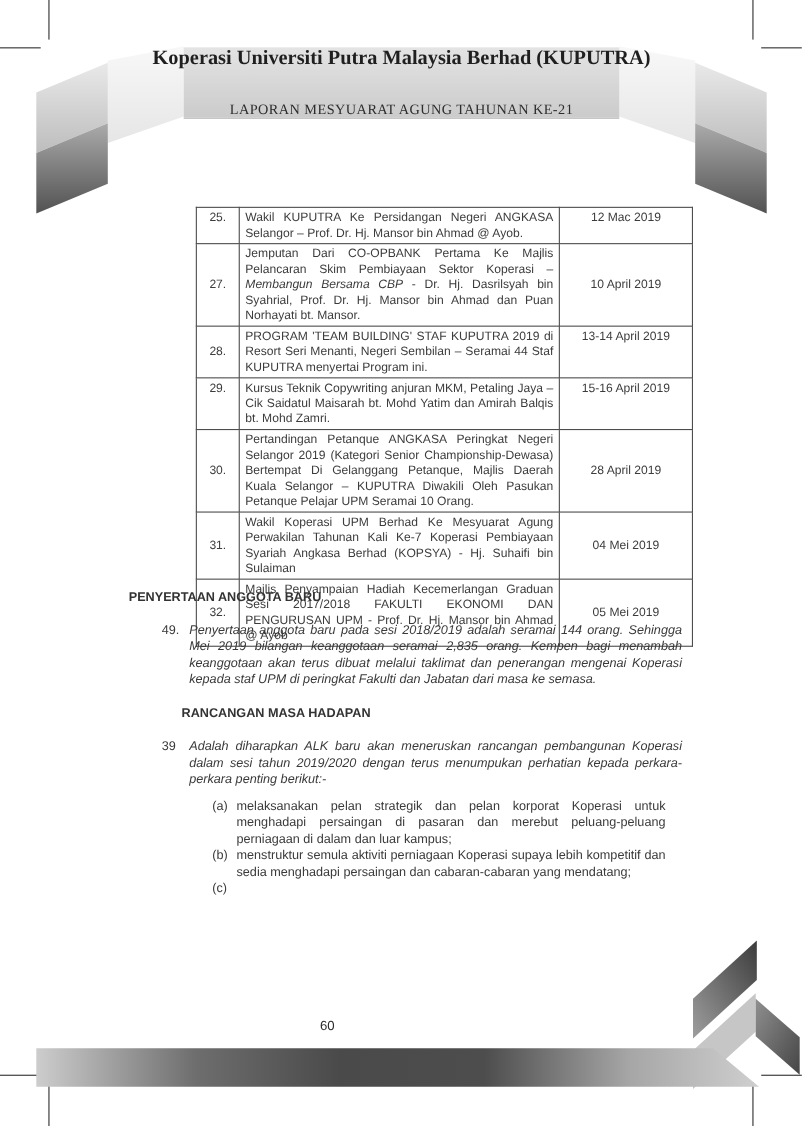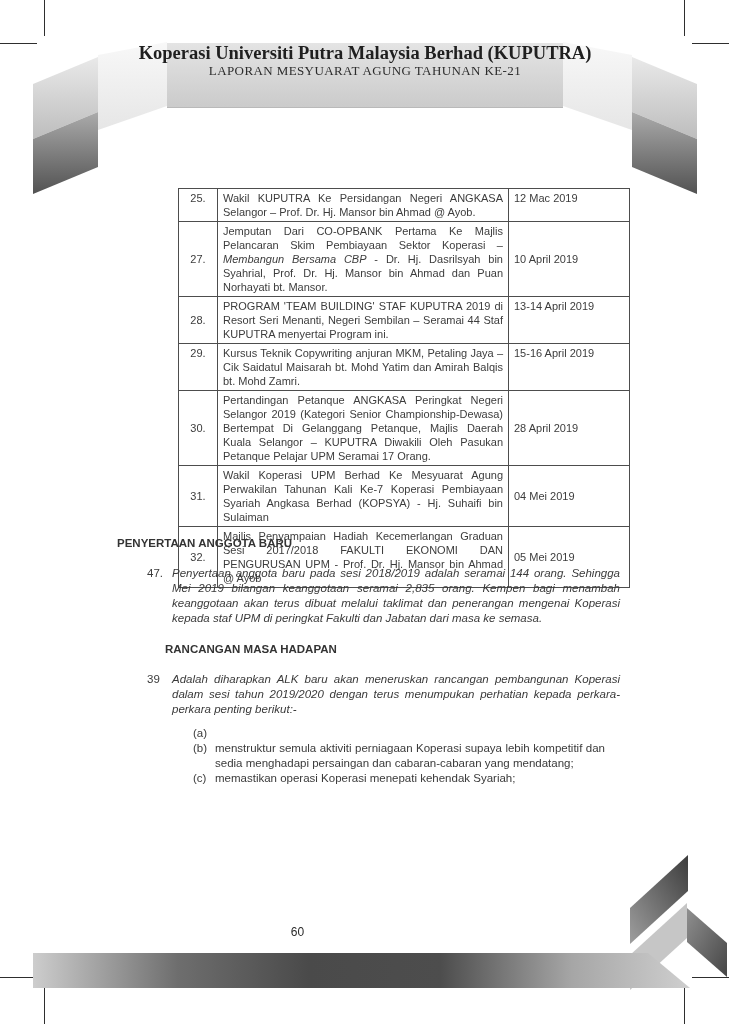"Koperasi Universiti Putra Malaysia" .banner { justify-content: flex-start -> space-between }
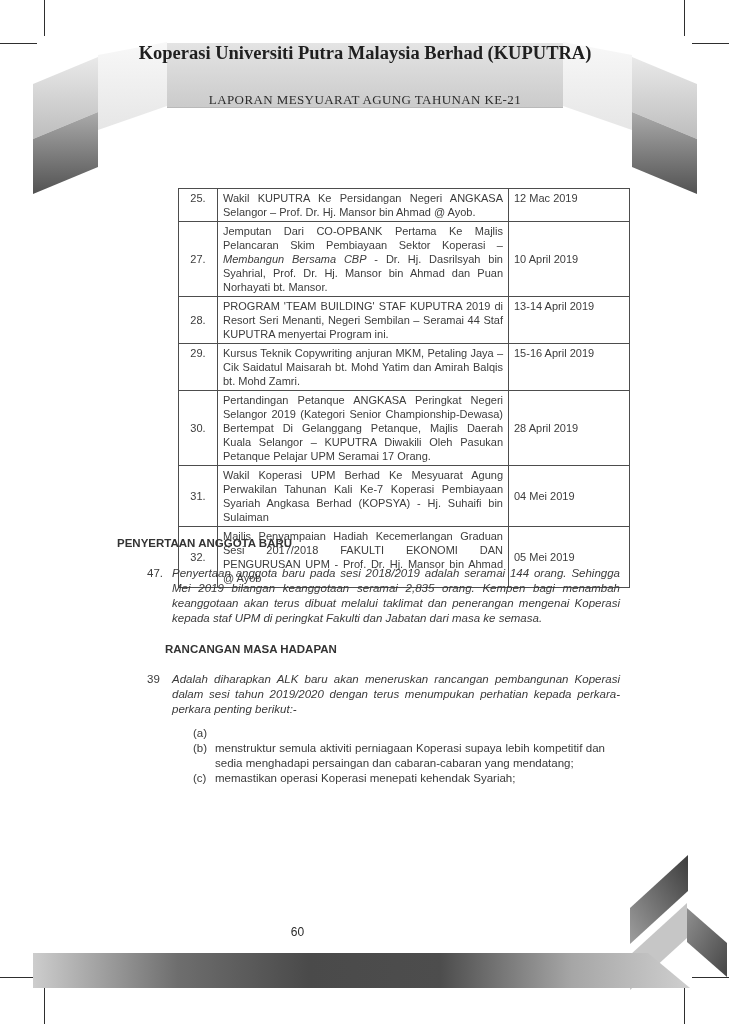"12 Mac 2019" td.col-date { text-align: none -> center }
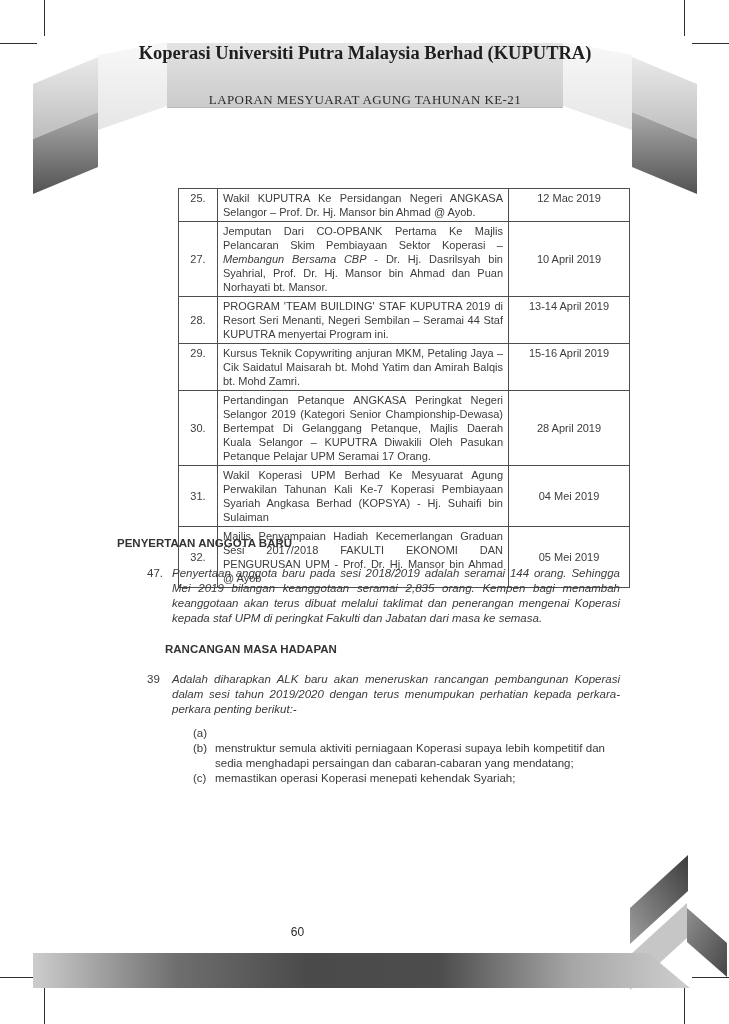"Pertandingan Petanque ANGKASA Peringkat" span { text: 17 -> 10 }
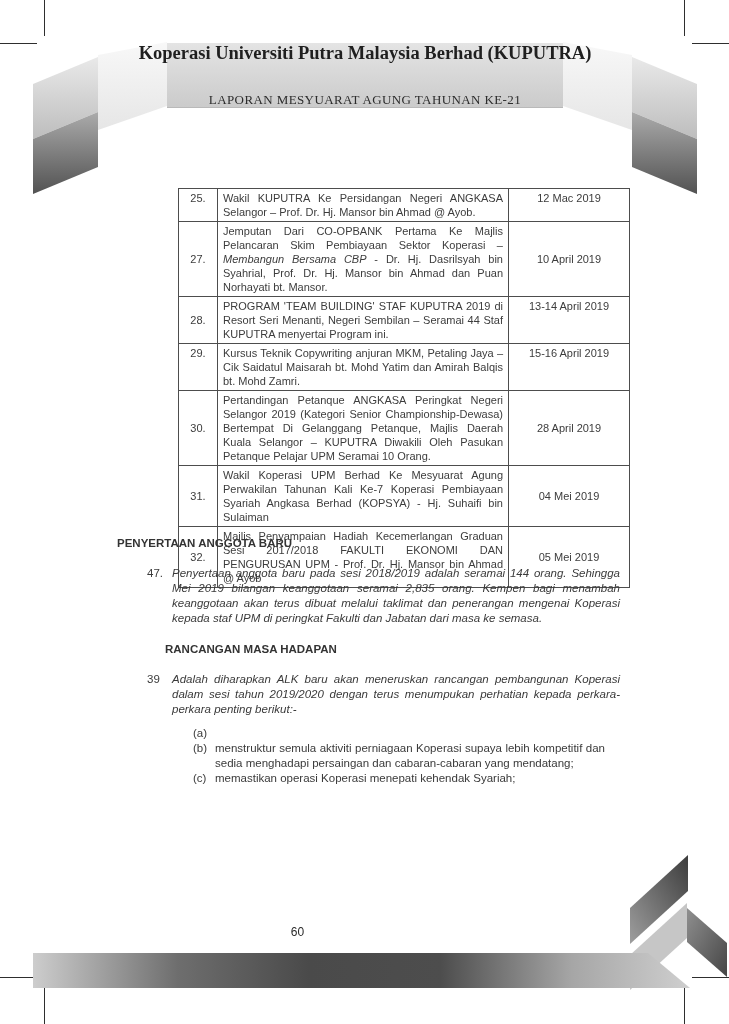"47." div.item-no { text: 47 -> 49 }
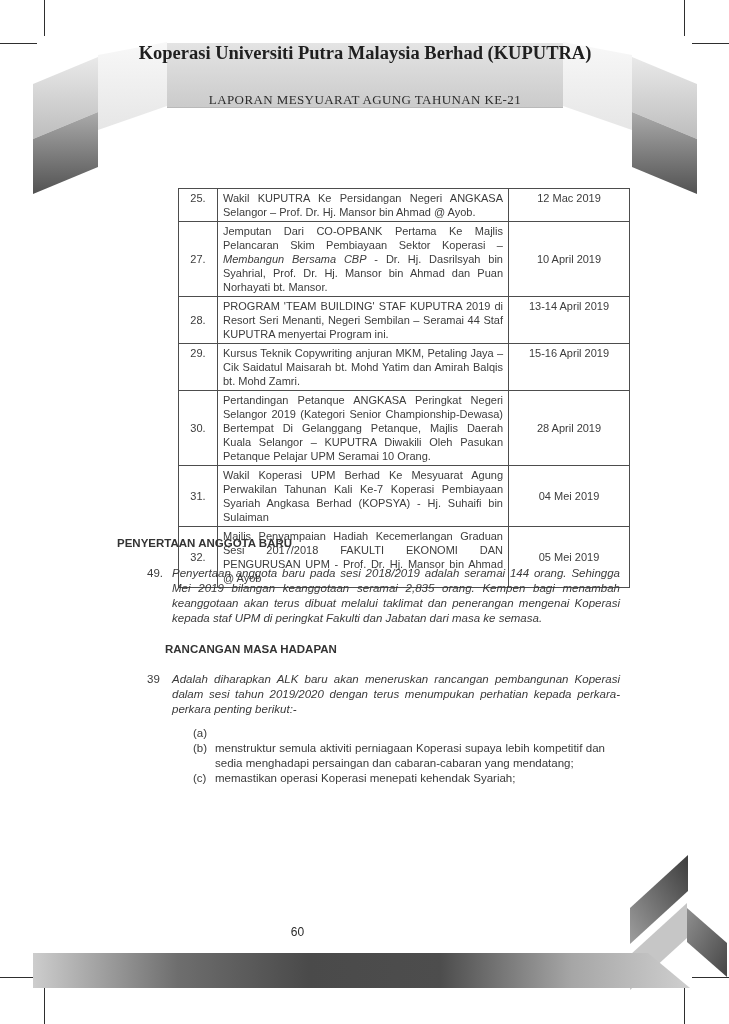"melaksanakan pelan strategik dan pelan" div.sub-text { html: none -> <div>melaksanakan pelan strategik dan pelan korporat Koperasi untuk menghadapi persaingan di pasaran dan merebut peluang-peluang perniagaan di dalam dan luar kampus;</div> }
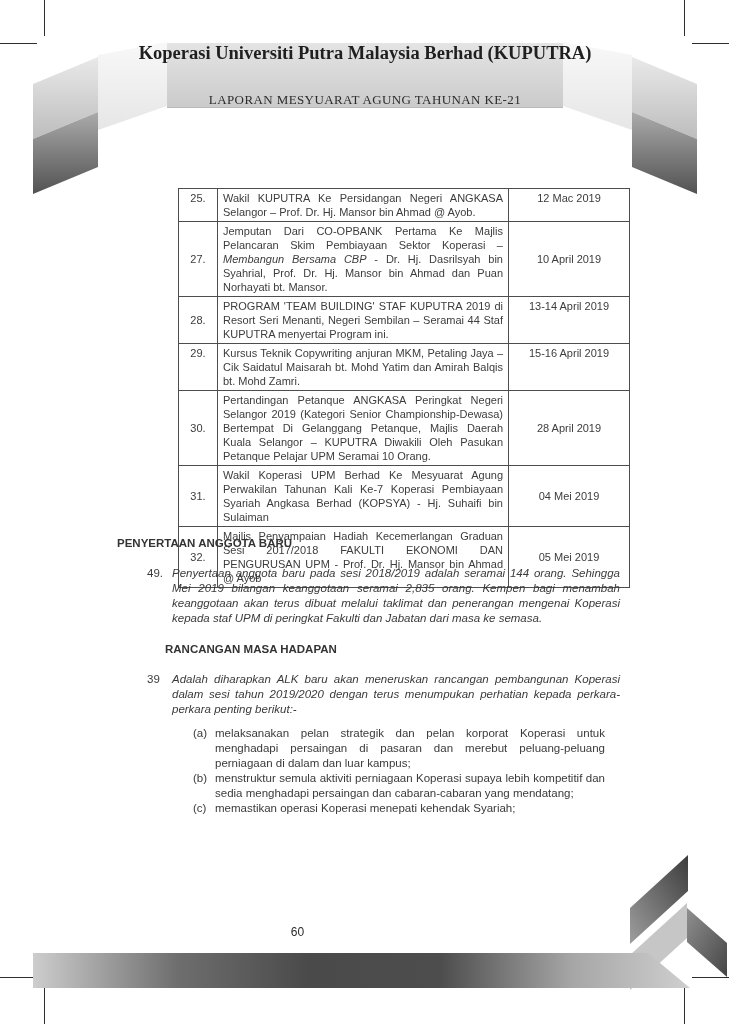"memastikan operasi Koperasi menepati" div.sub-text { html: <div>memastikan operasi Koperasi menepati kehendak Syariah;</div> -> none }
